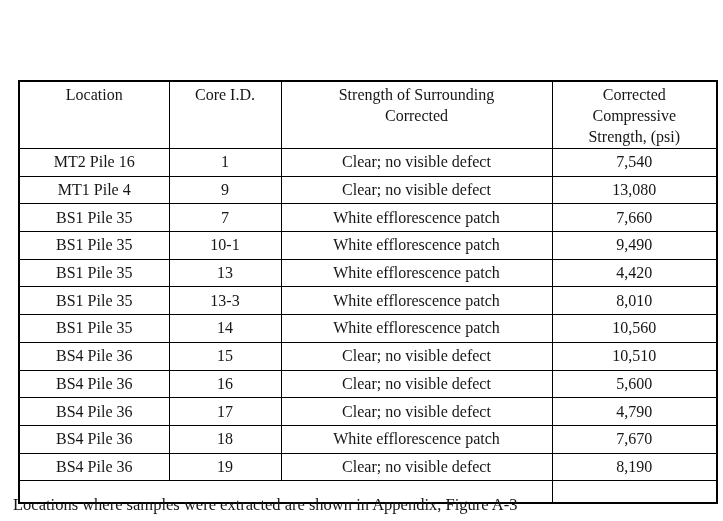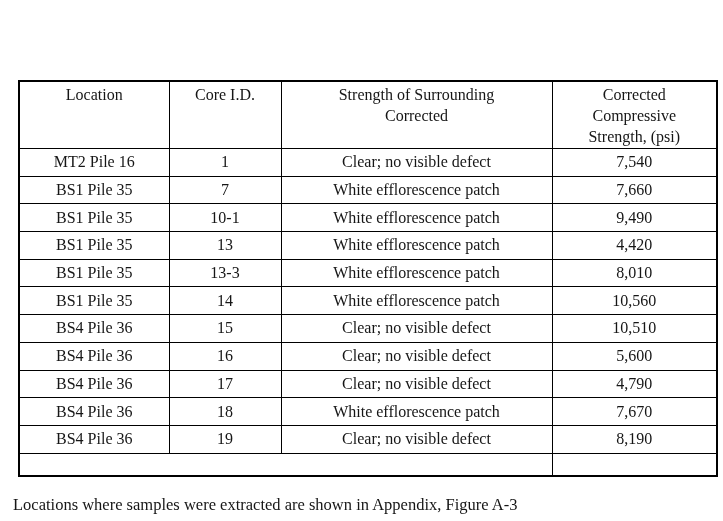"MT1 Pile 4" tr { html: none -> <tr> <td>MT1 Pile 4</td> <td>9</td> <td>Clear; no visible defect</td> <td>13,080</td> </tr> }
